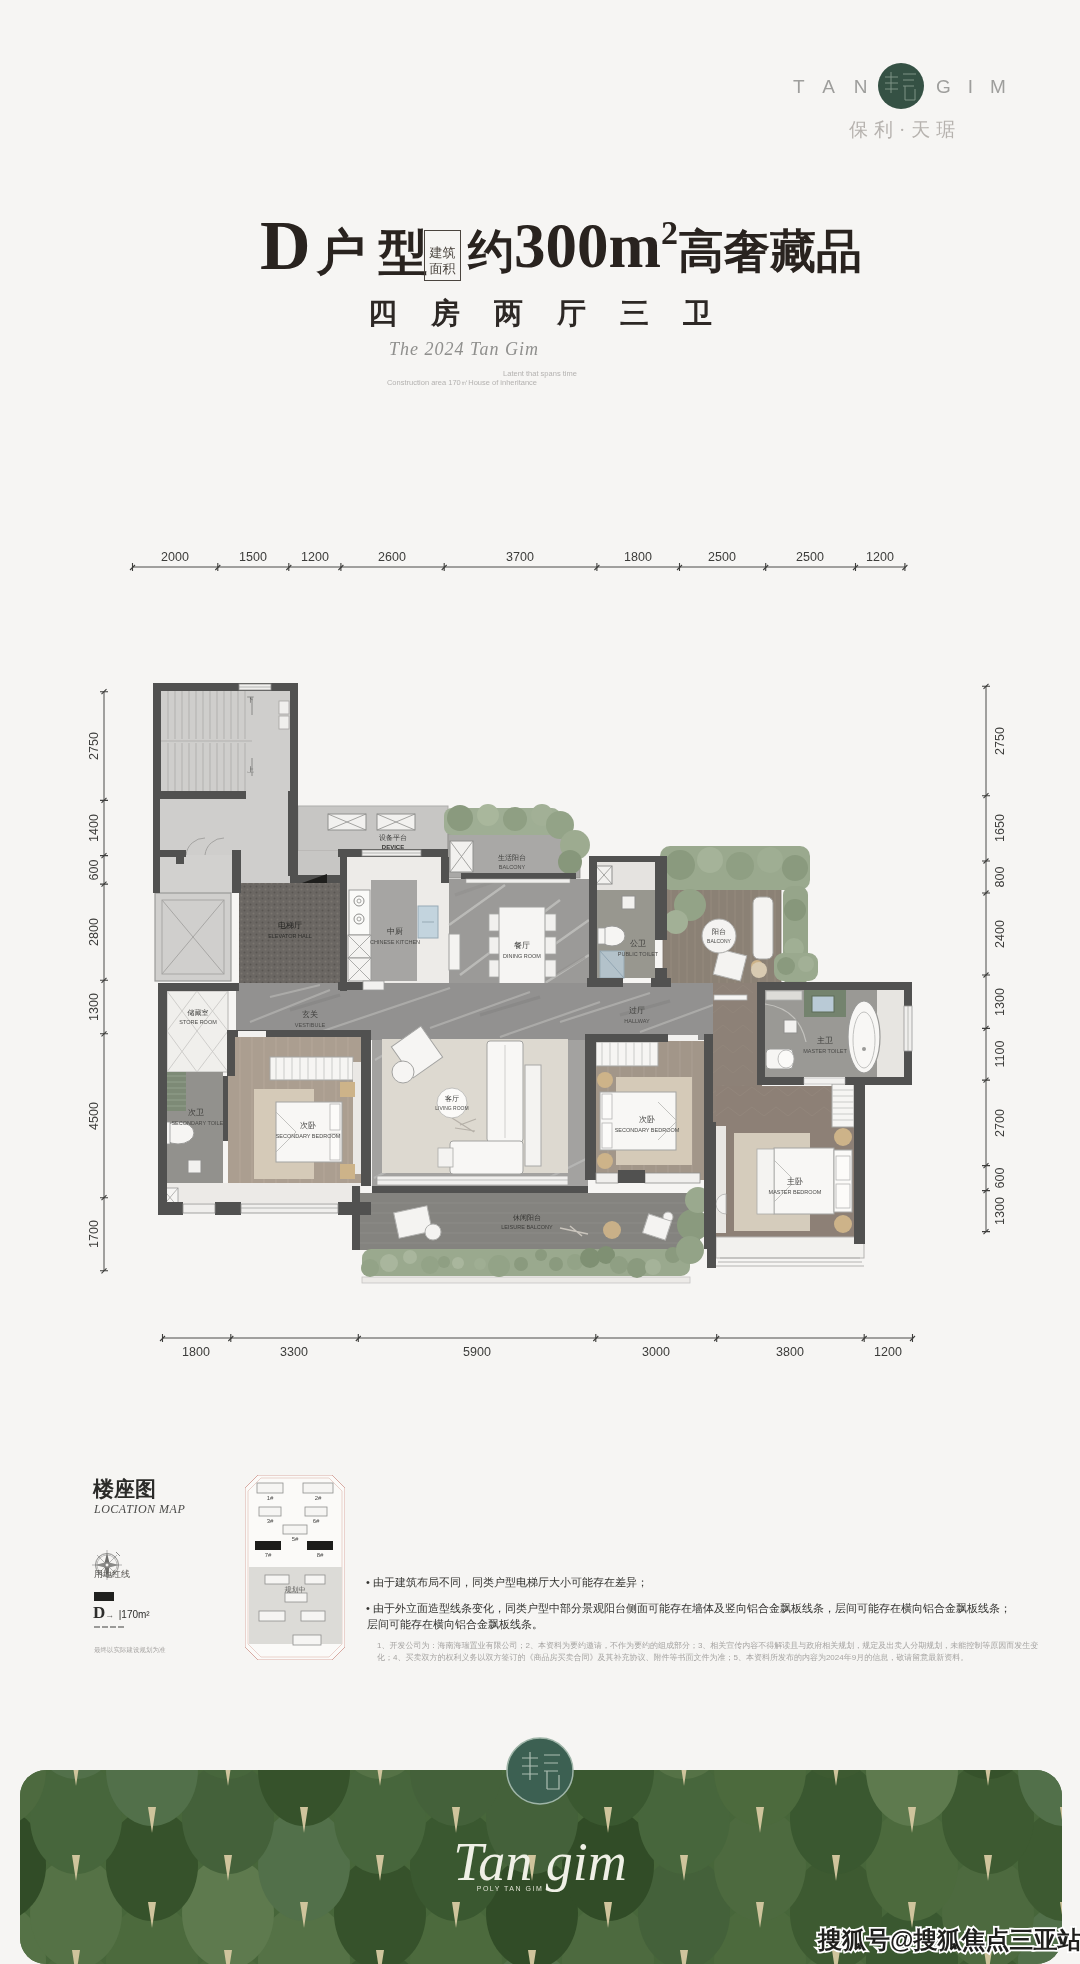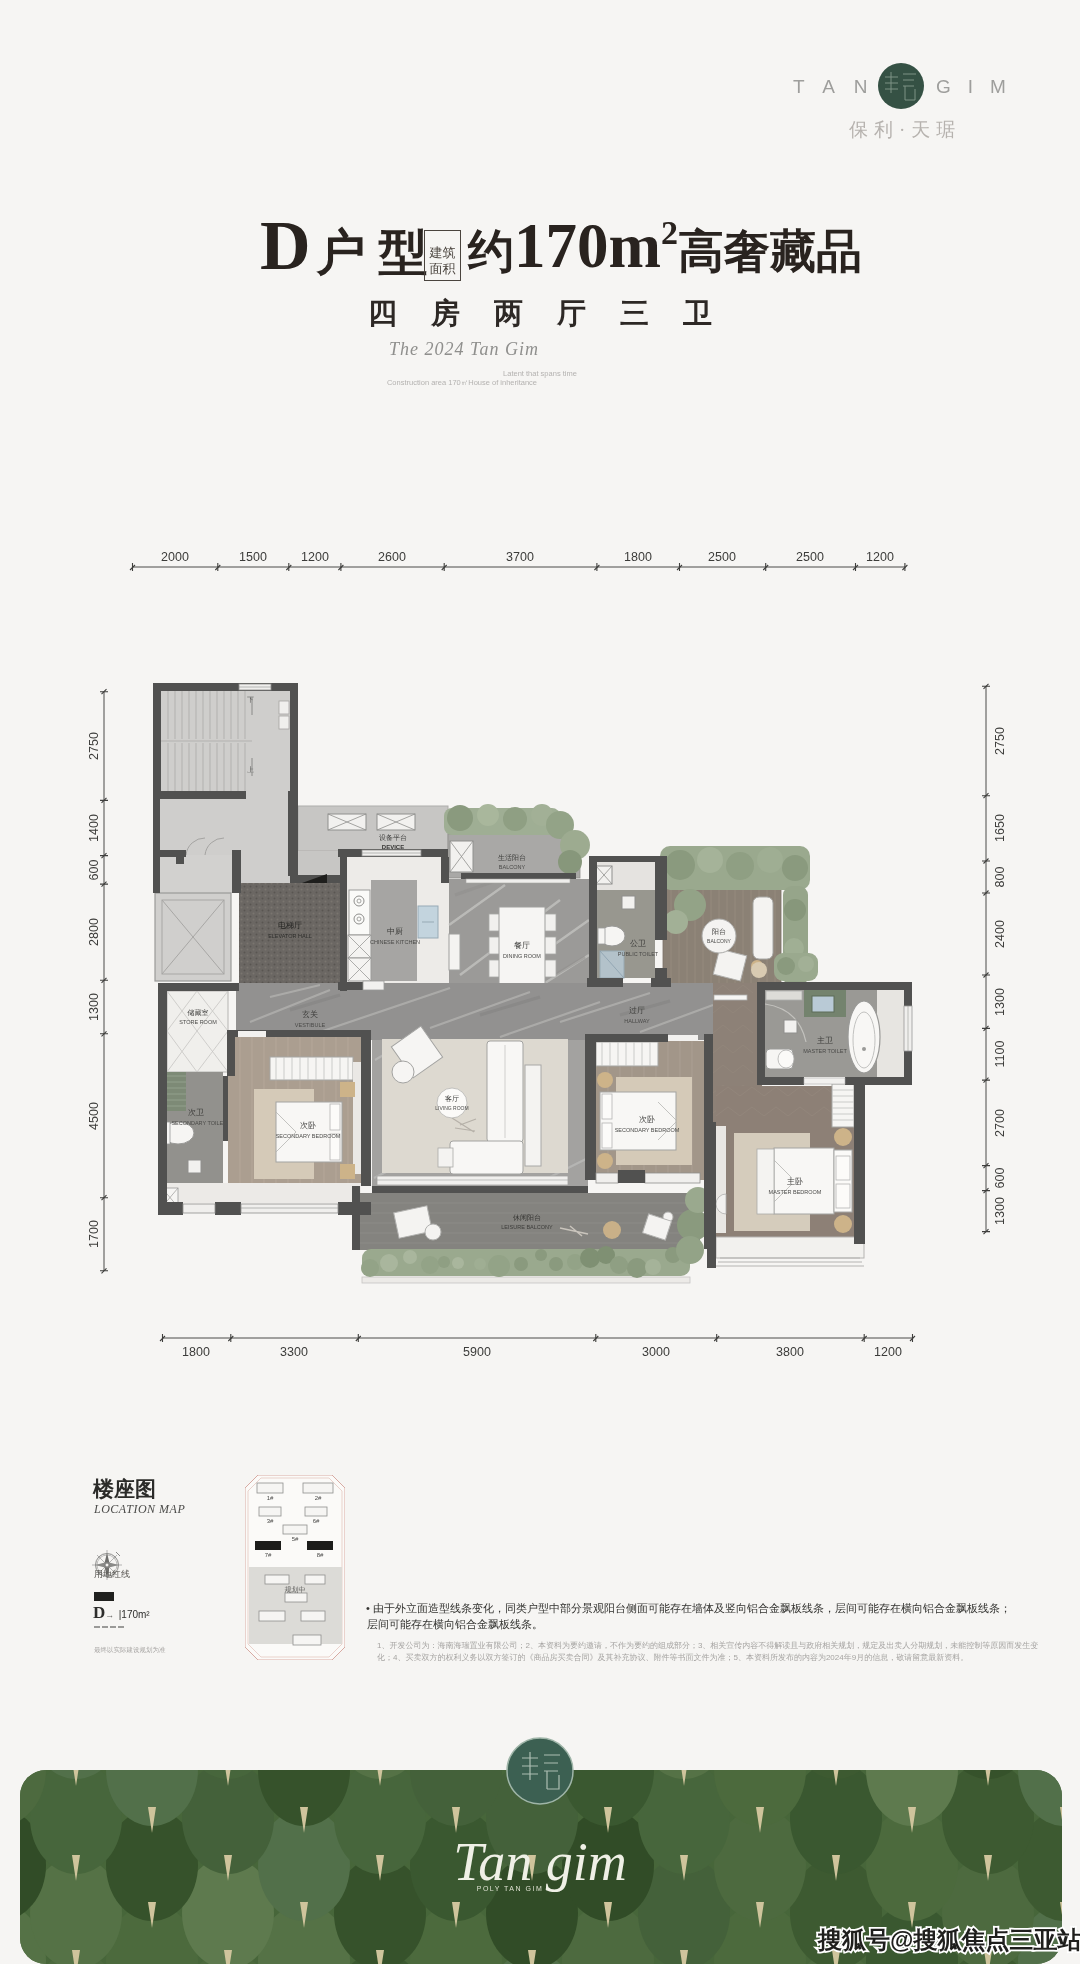"170m" span { text: 170m -> 300m }
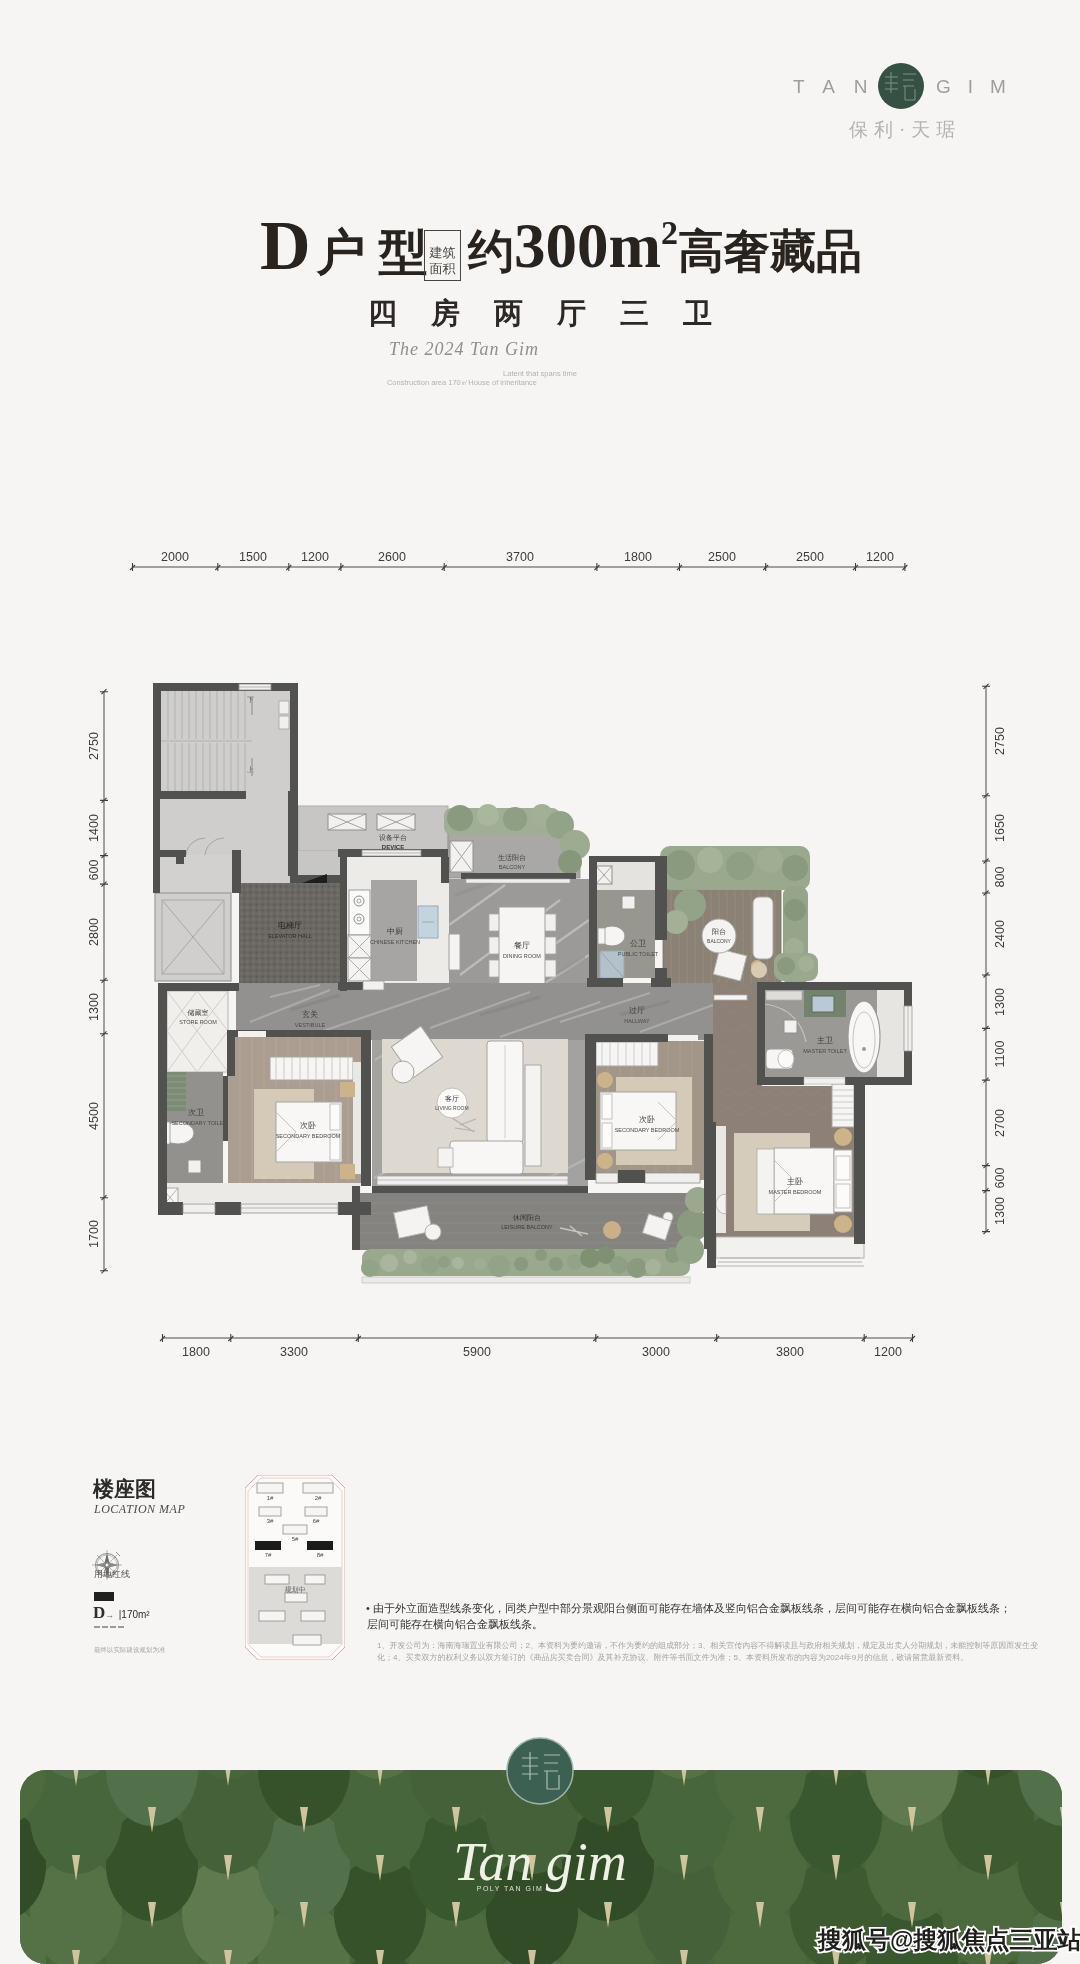"• 由于建筑布局不同，同类户型电梯厅大小可能存在差异；" div.abs { html: none -> <div>•&nbsp;由于建筑布局不同，同类户型电梯厅大小可能存在差异；</div> }
